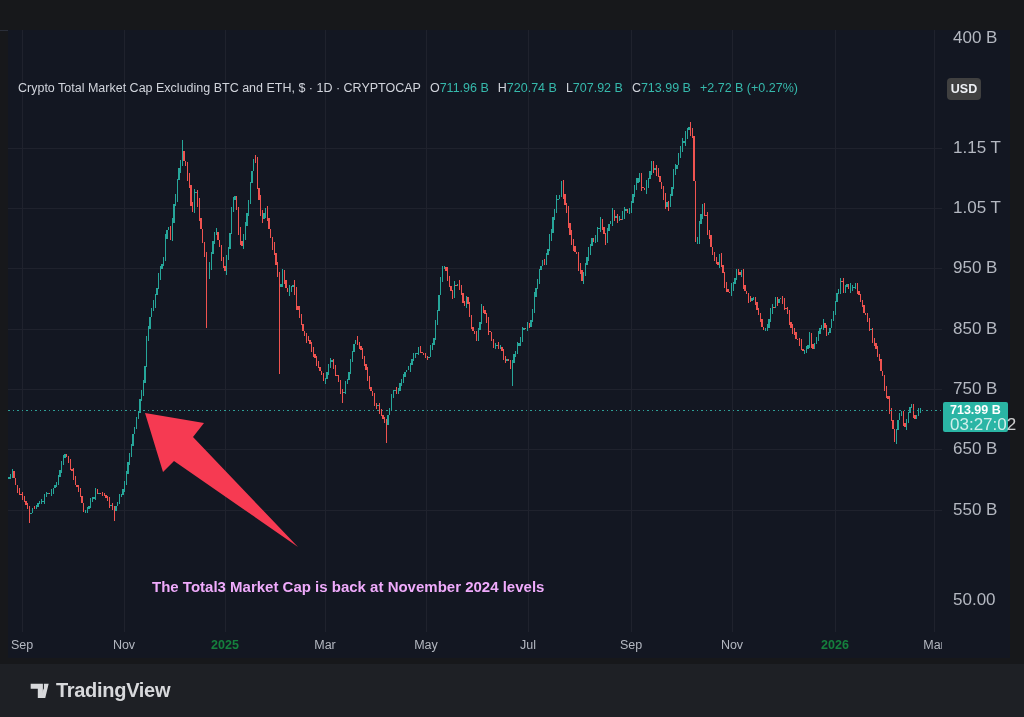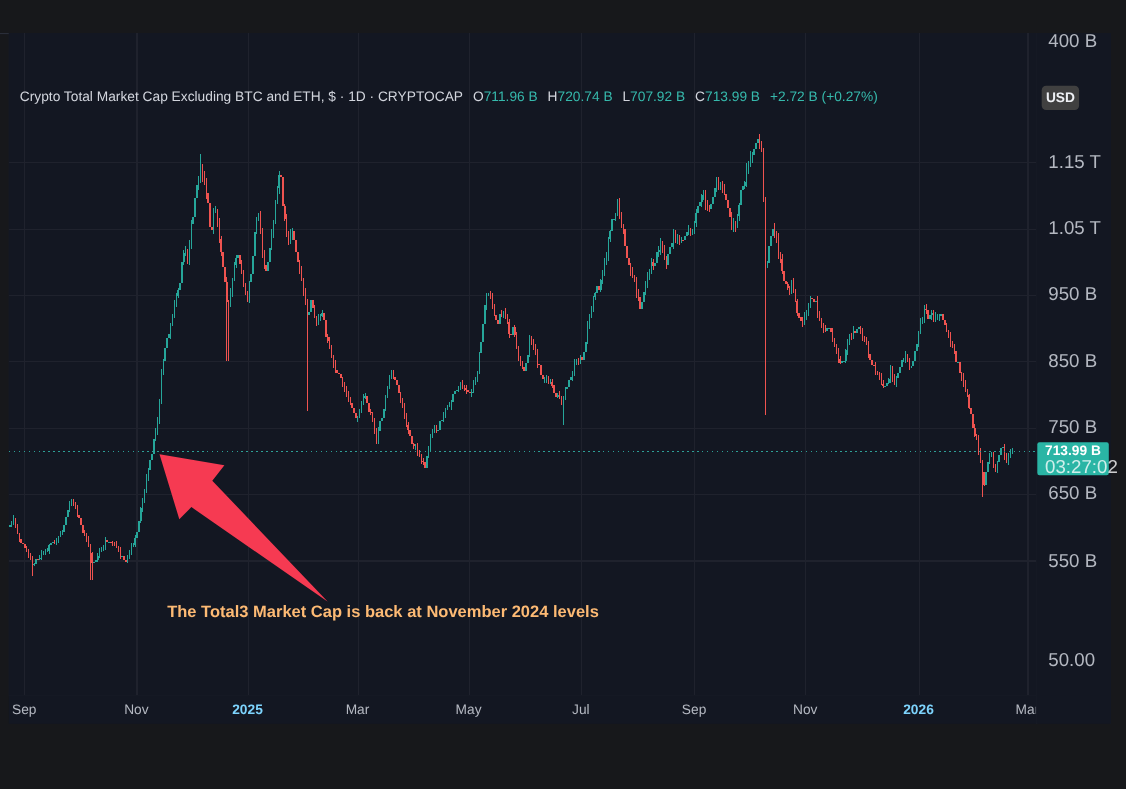"The Total3 Market Cap is" div.annotation-text { color: #fdba74 -> #f0abfc; margin-top: none -> 30px }
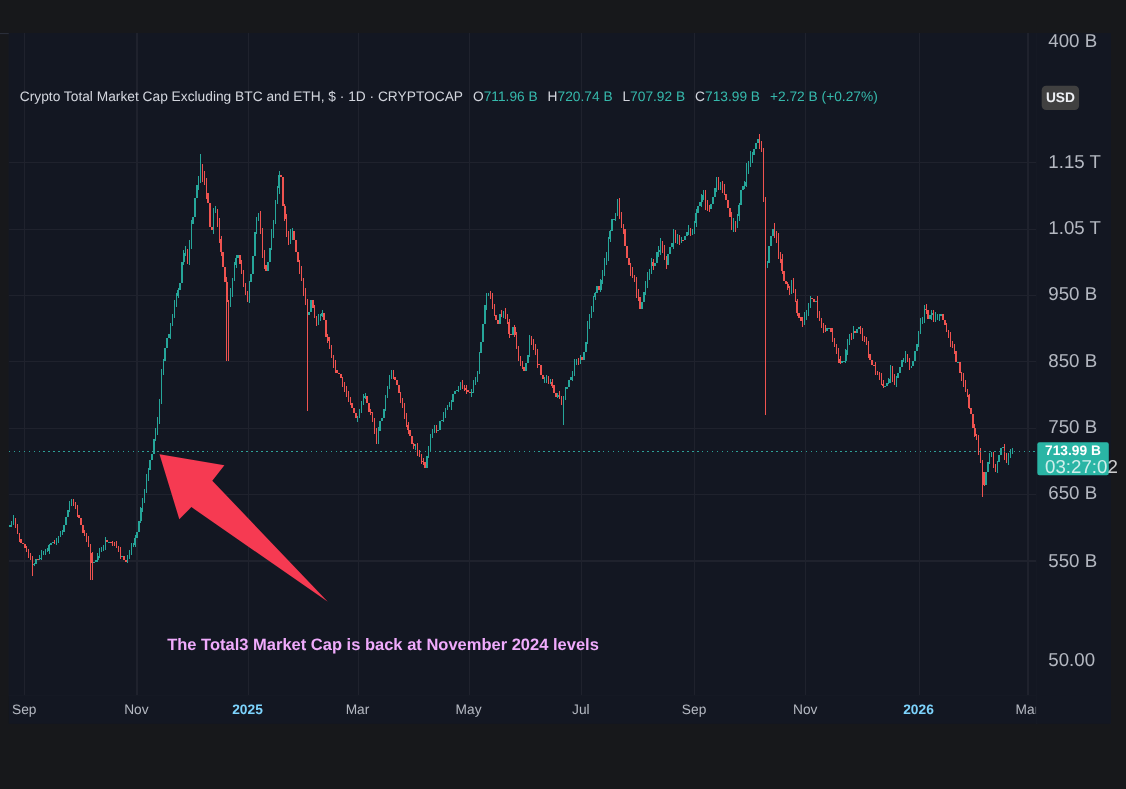"2025" .txlabel.bold { color: #7dd3fc -> #15803d }
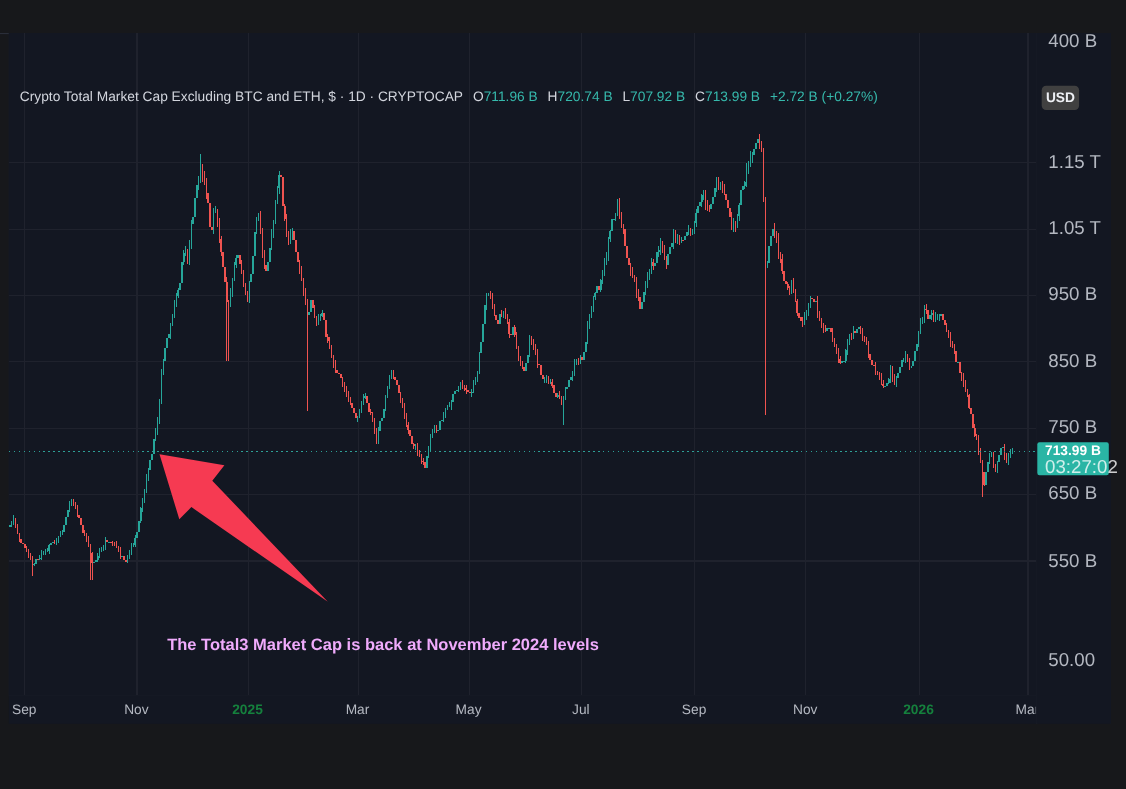"TradingView" div.footer { html: none -> <div> <div> <svg> <path></path> <path></path> </svg> <span>TradingView</span> </div> </div> }
